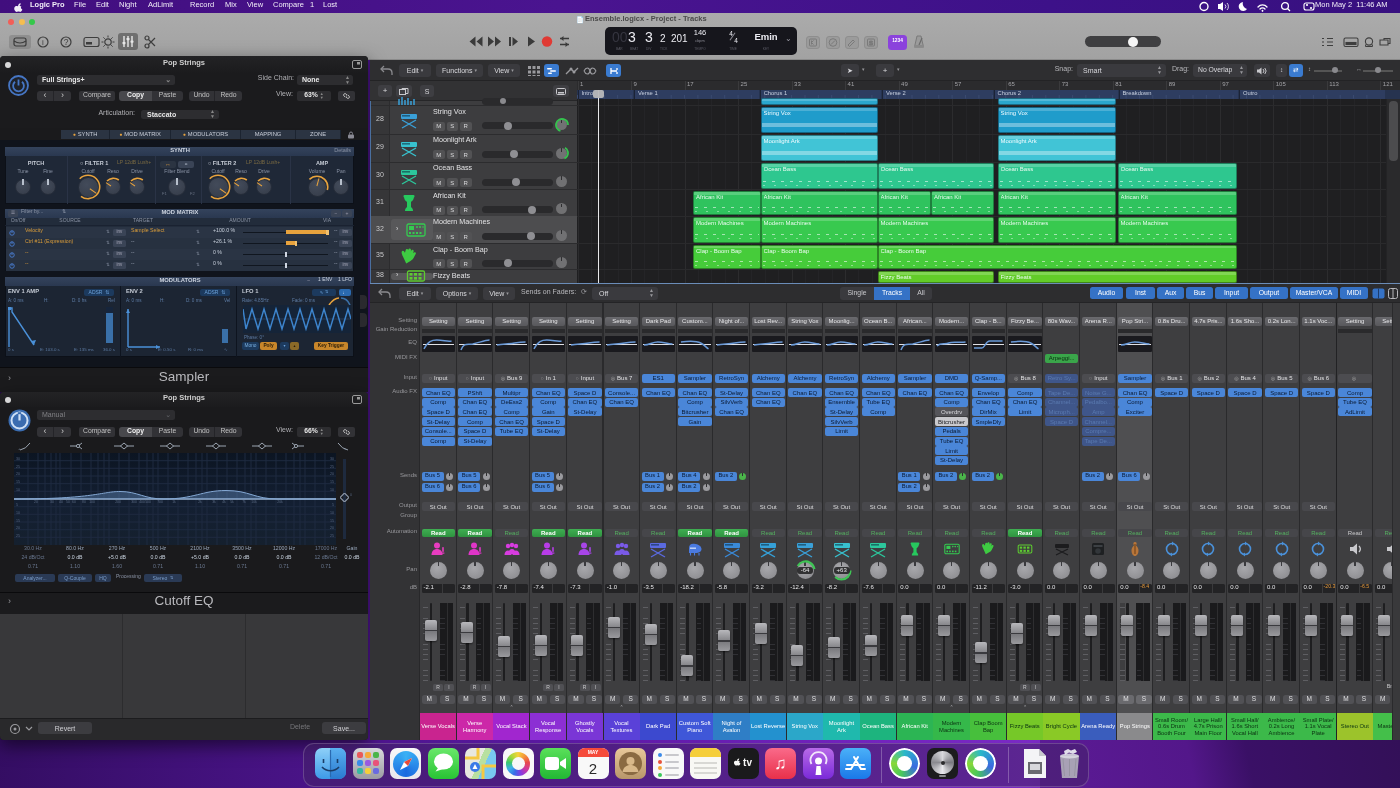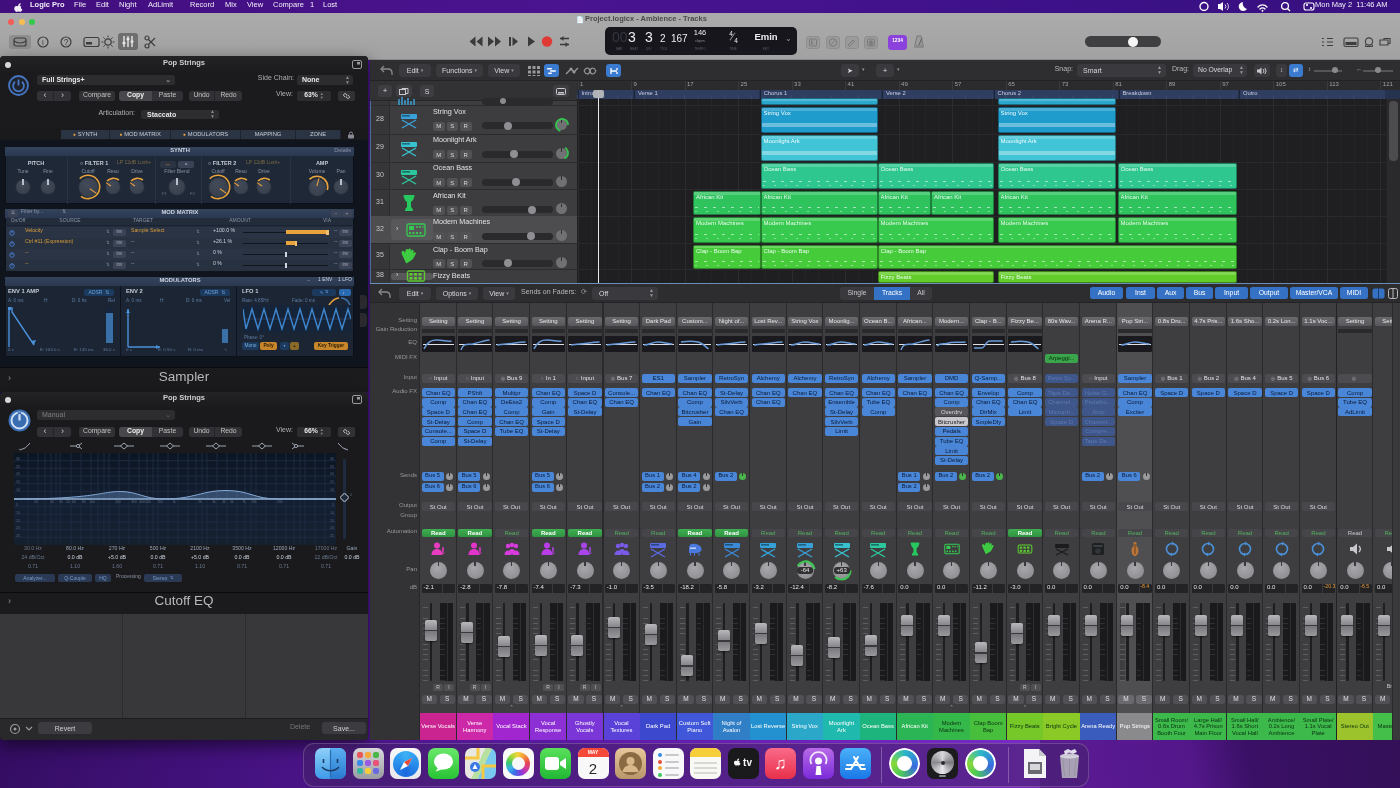"Project.logicx - Ambience - Tracks" div.t { text: Project.logicx - Ambience -> Ensemble.logicx - Project }
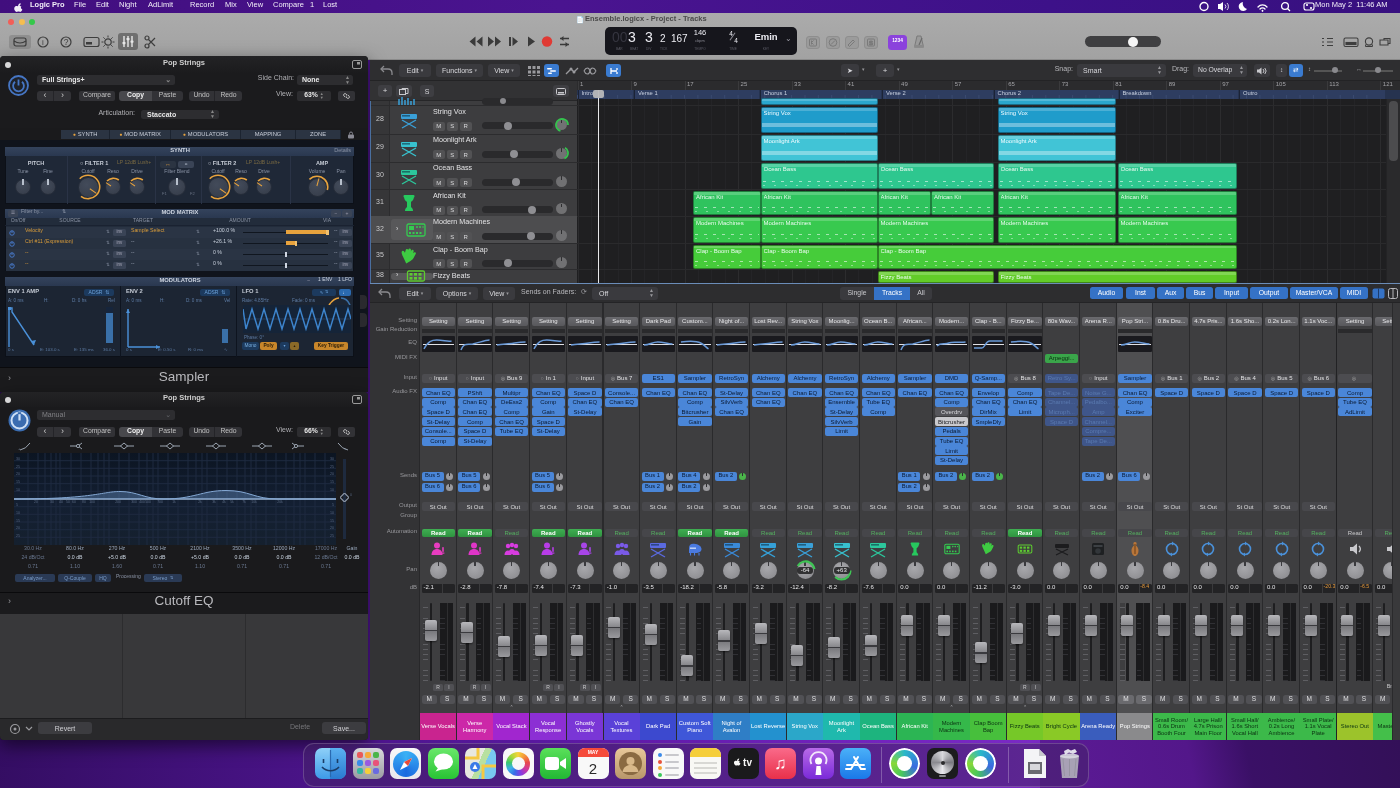"167" div.t { text: 167 -> 201 }
